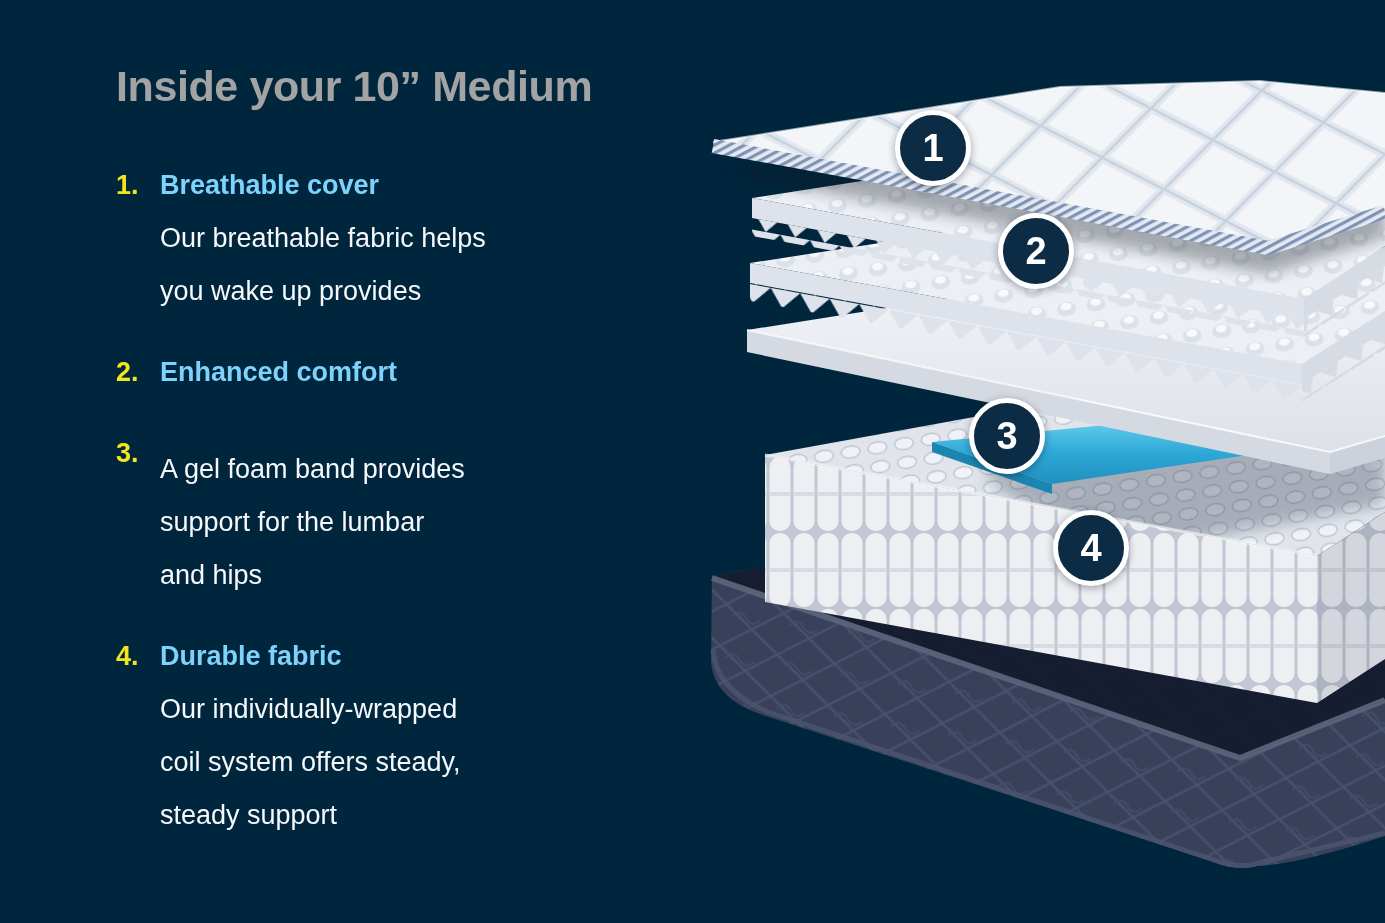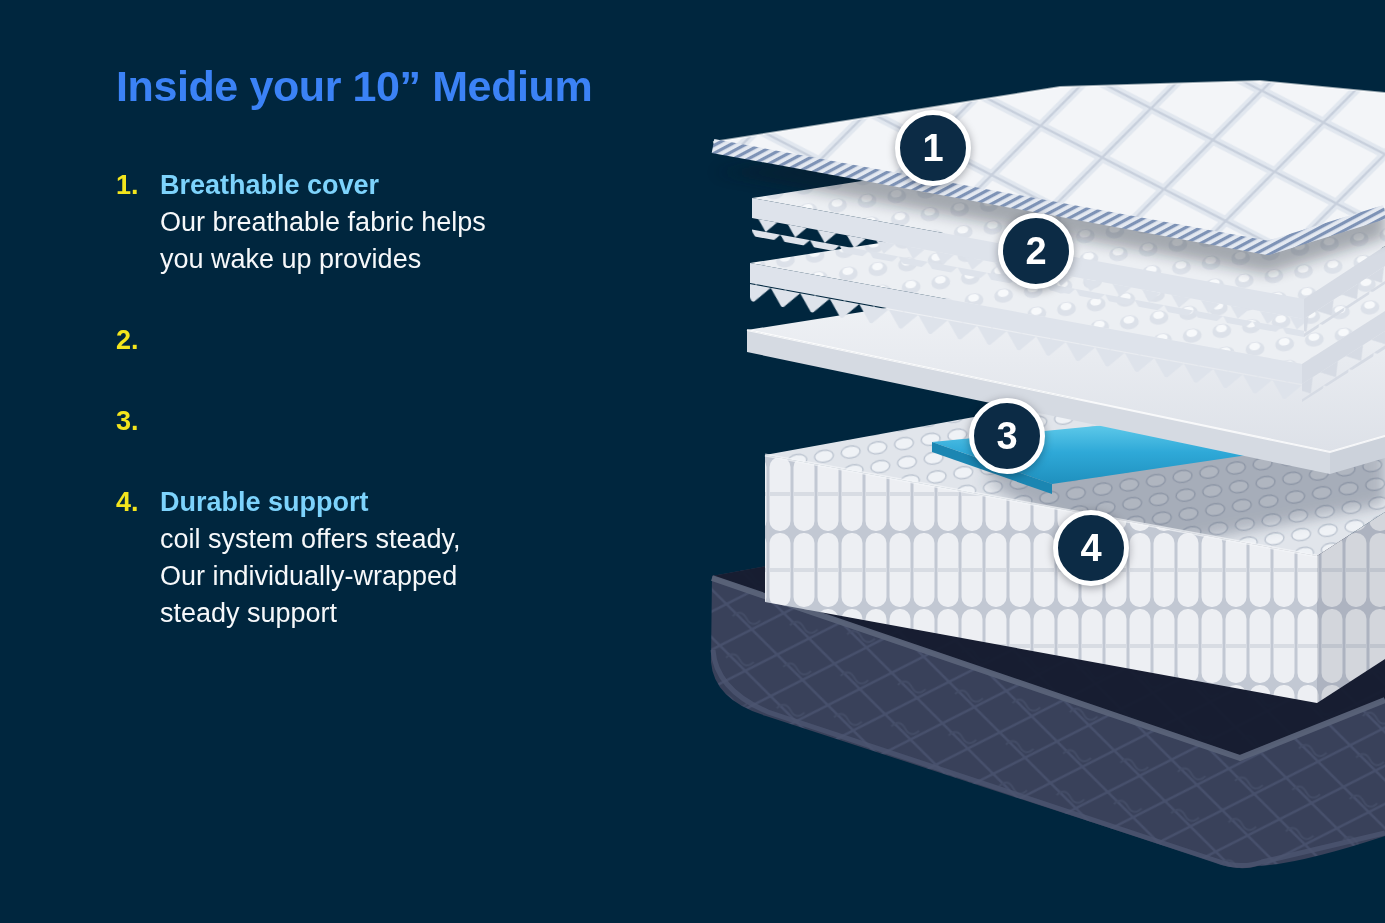"Inside your 10” Medium" .title { color: #3b82f6 -> #a3a3a3 }
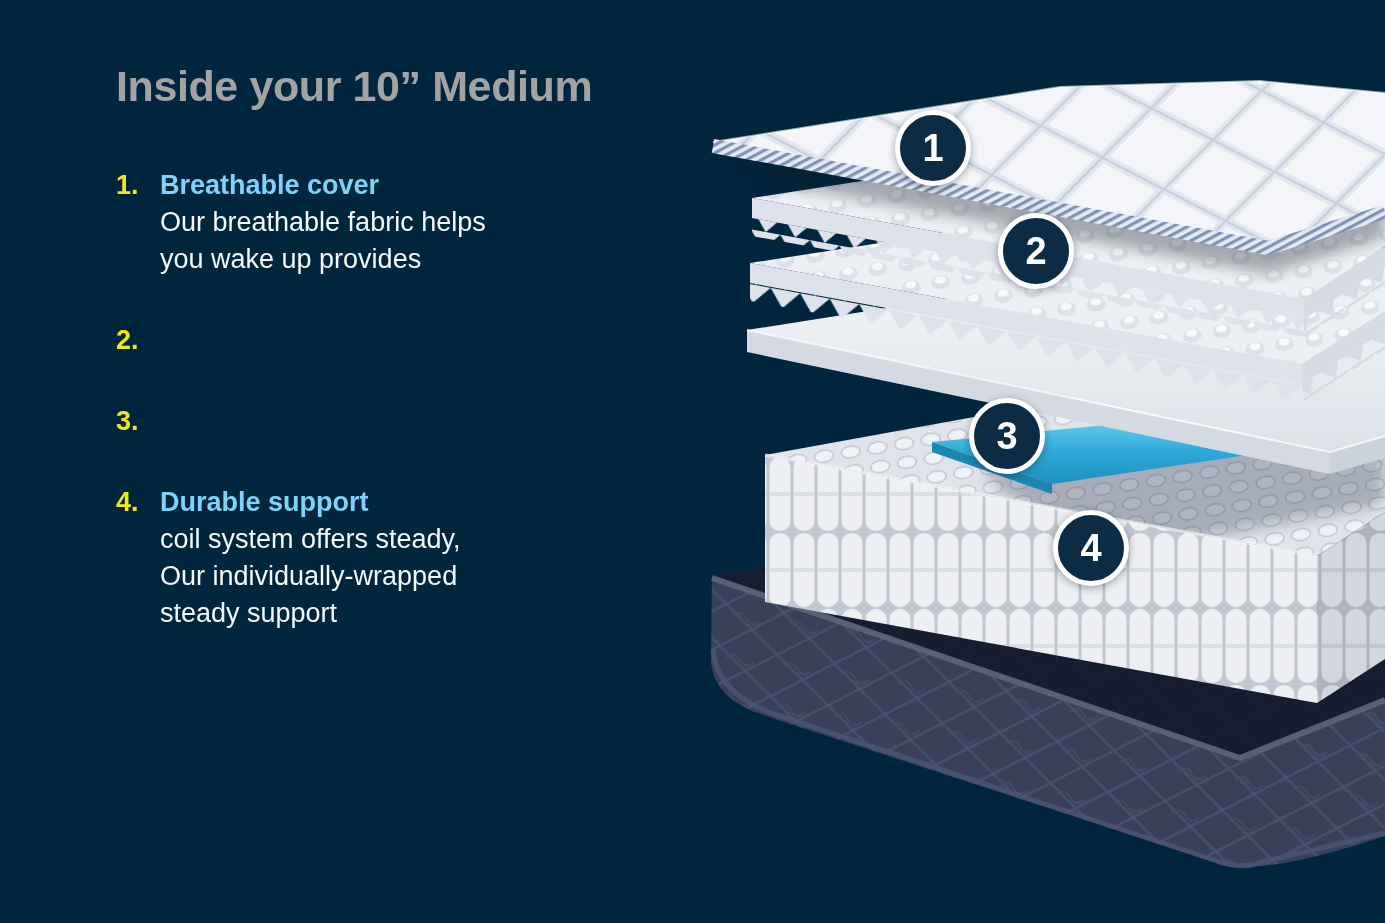"Our breathable fabric helps" .line { margin-top: none -> 16px }
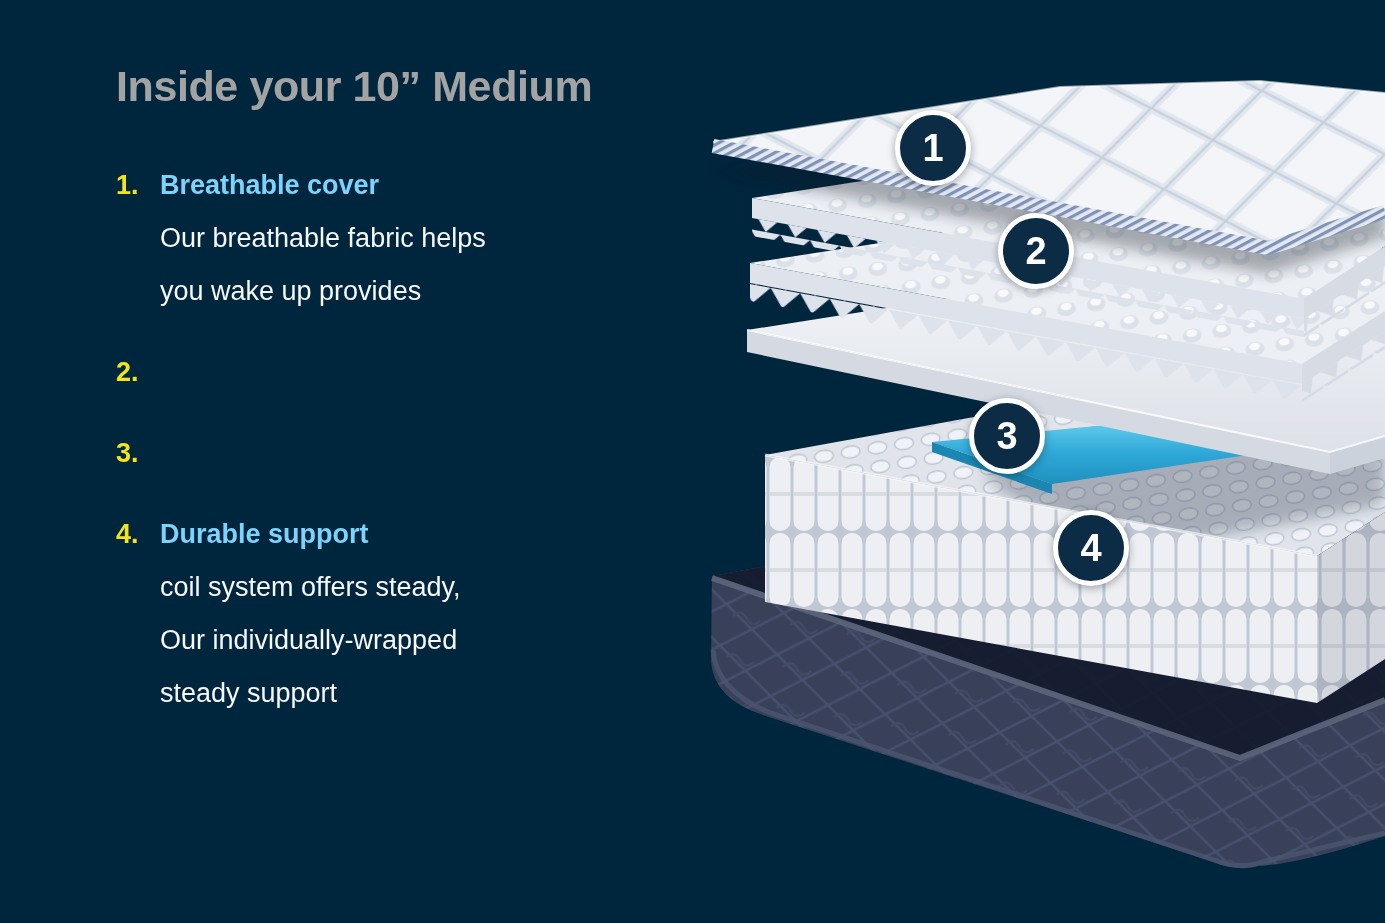"Enhanced comfort" div.feature-heading { html: none -> <div>Enhanced comfort</div> }
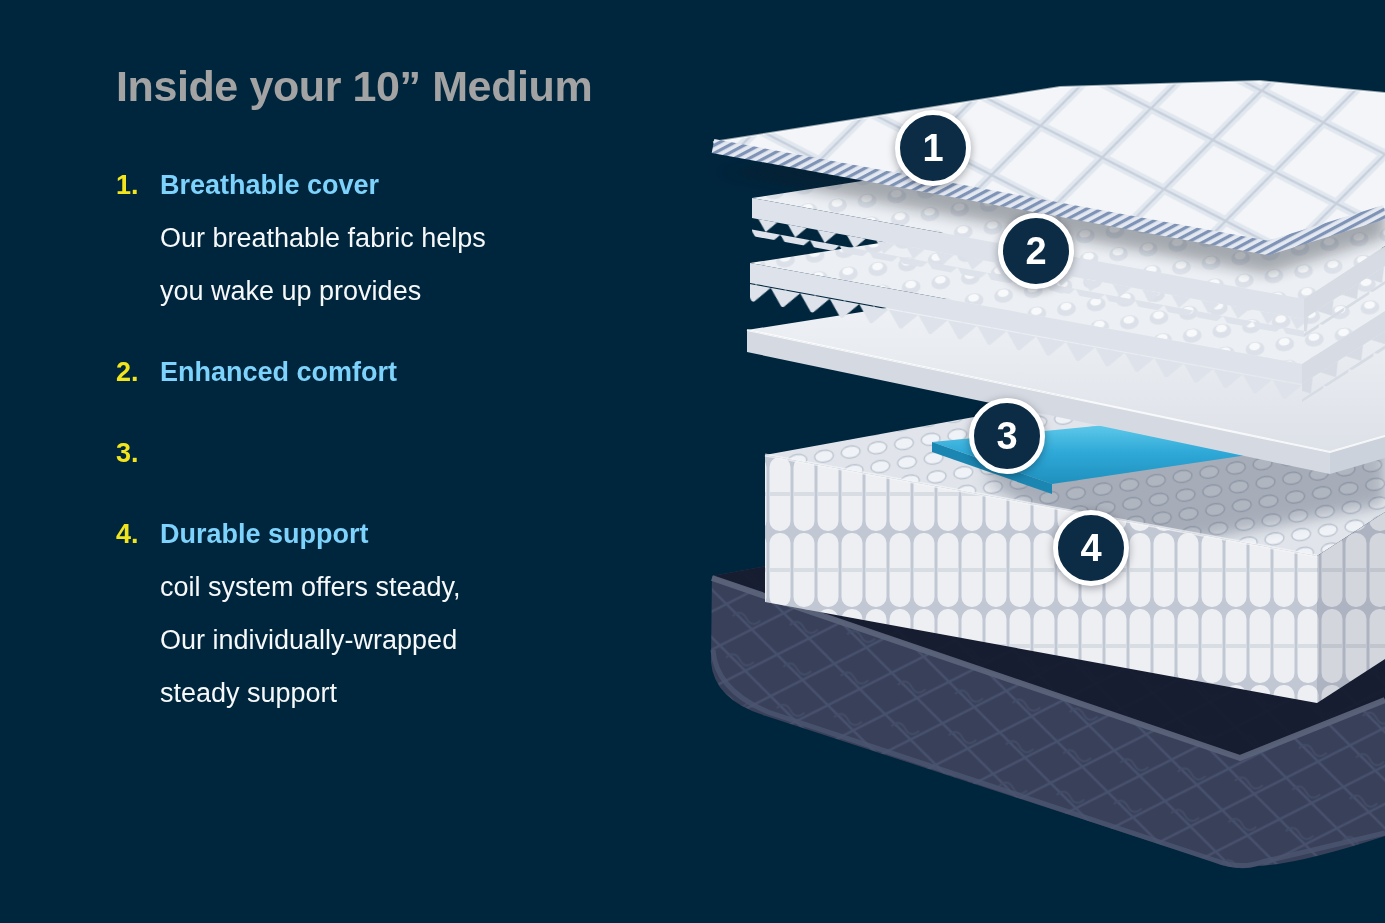"A gel foam band provides" div.feature-body { html: none -> <div> <div>A gel foam band provides</div> <div>support for the lumbar</div> <div>and hips</div> </div> }
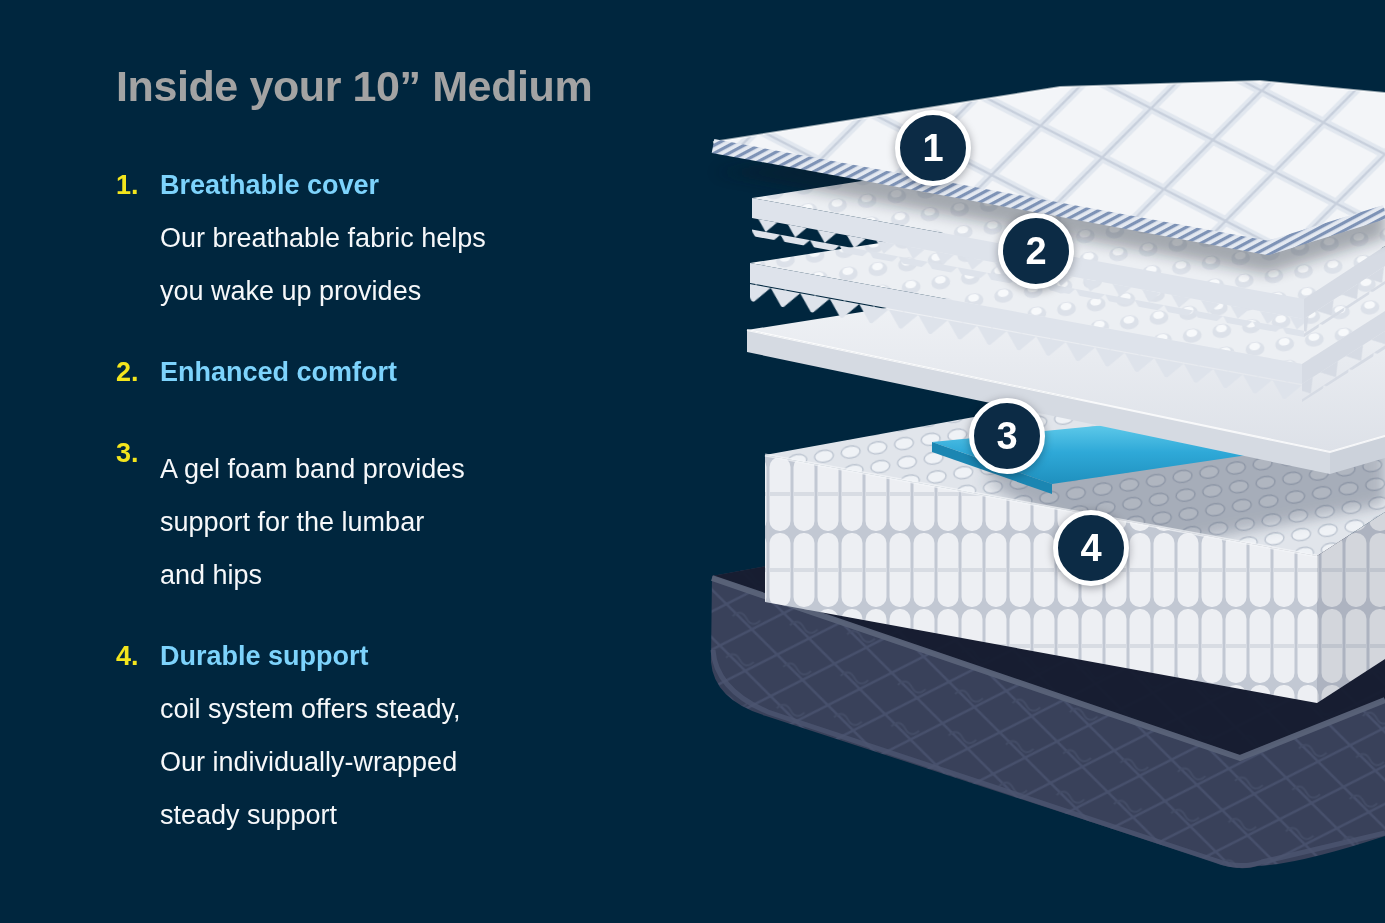"Durable support" div.feature-heading { text: support -> fabric }
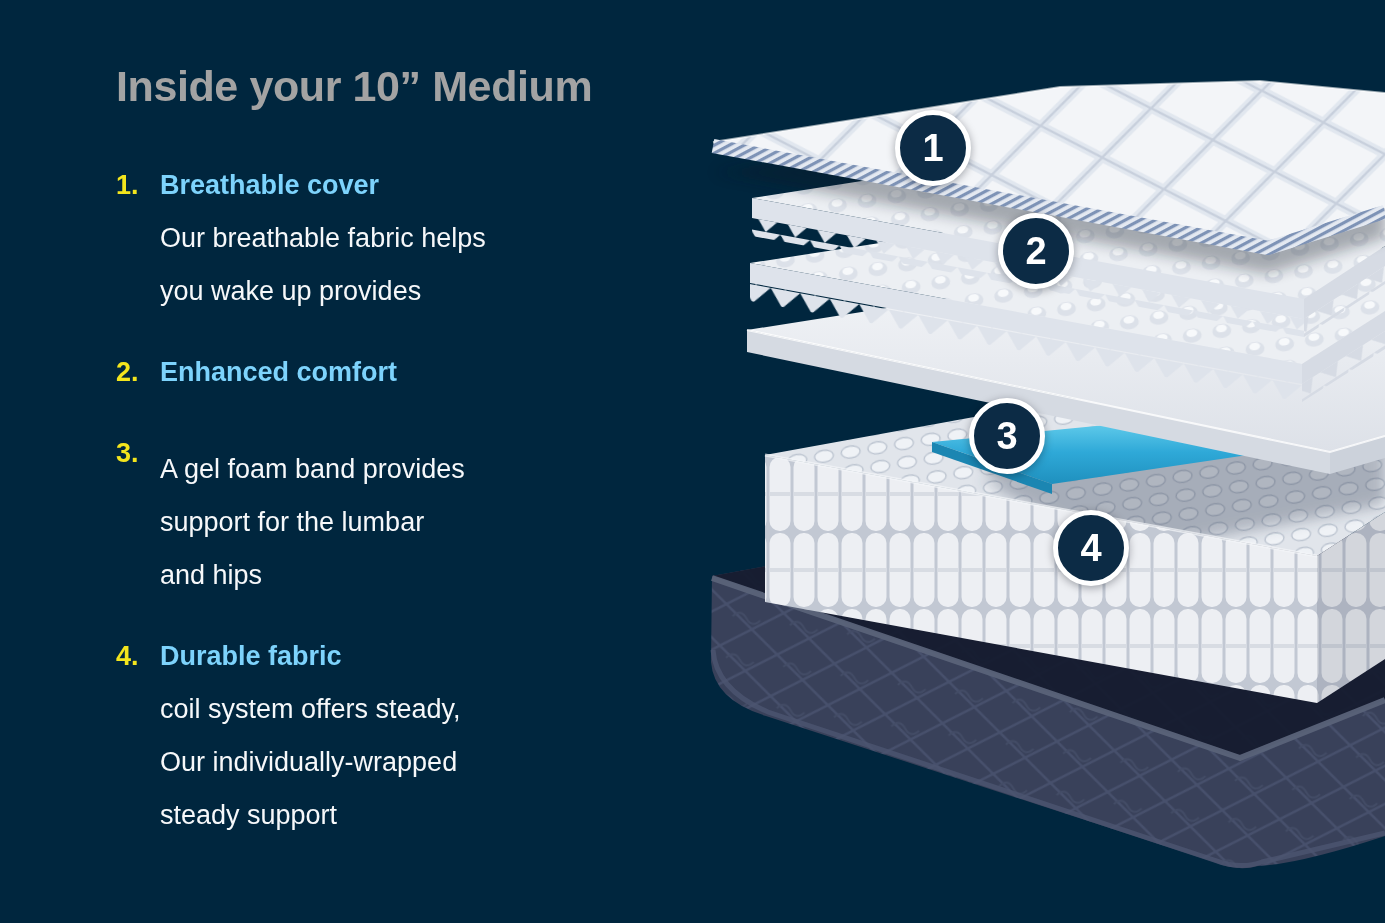"coil system offers steady," div.line { order: before "Our individually-wrapped" -> after "Our individually-wrapped" }
